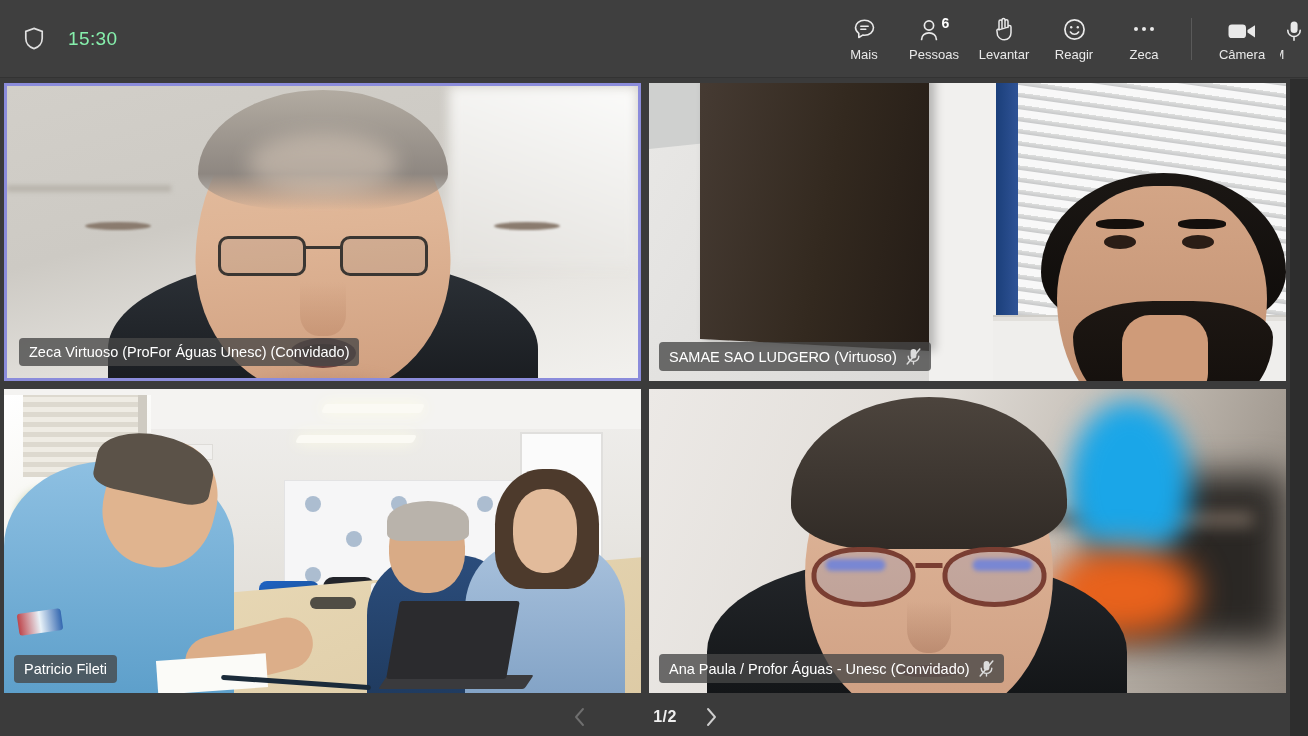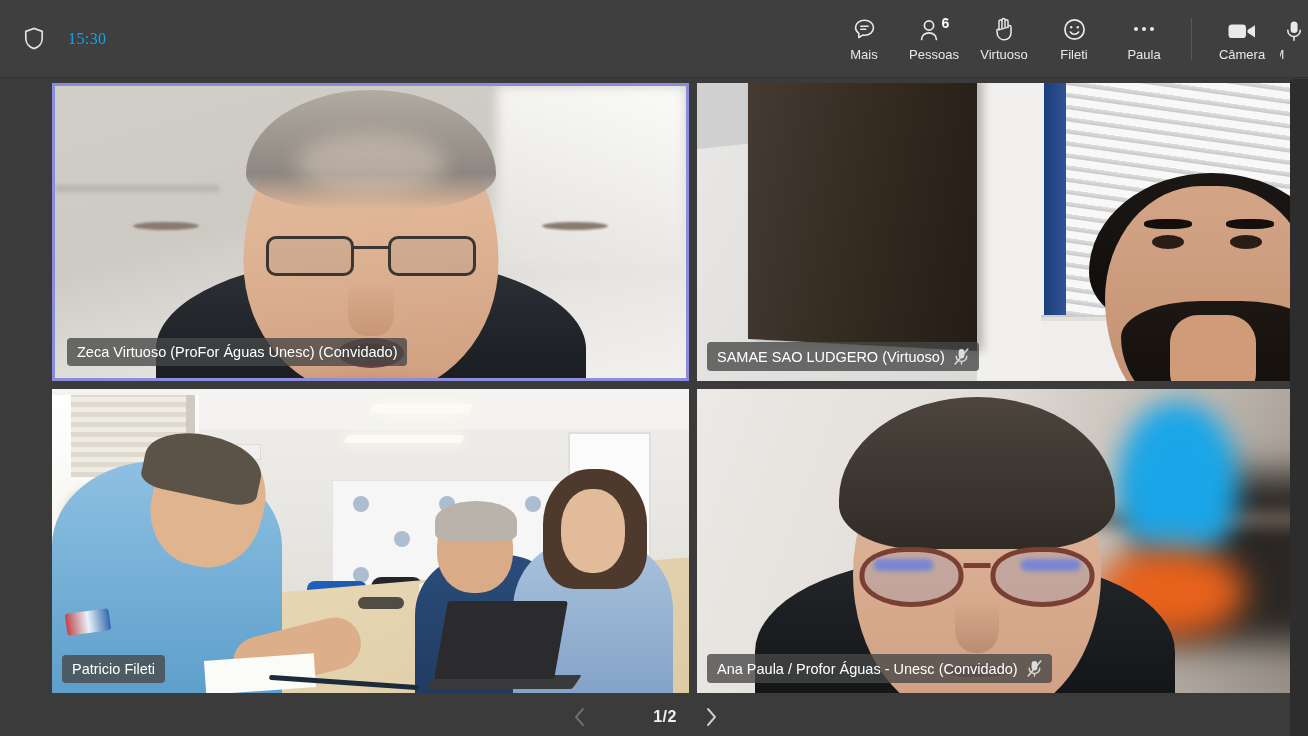"15:30" .clock { color: #0ea5e9 -> #86efac; font-family: Liberation Serif, serif -> none; font-size: 16px -> 19px }
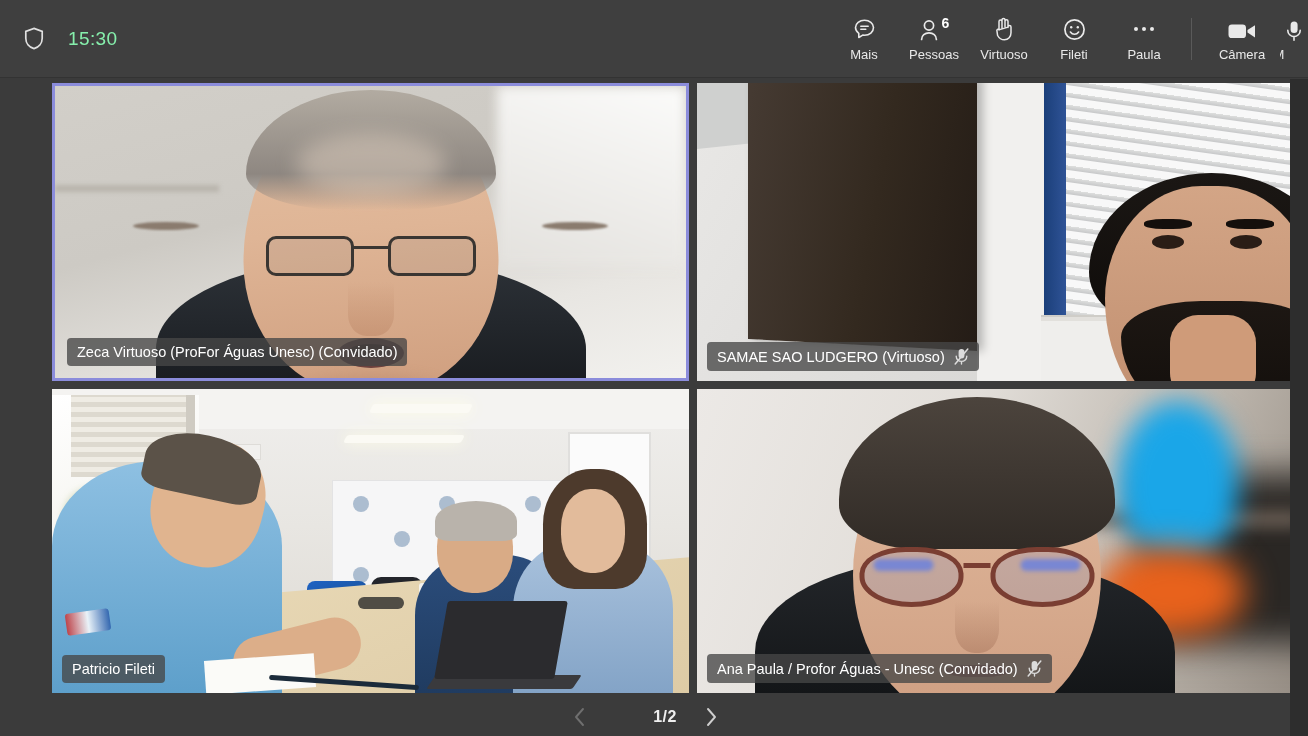"Virtuoso" span.tlabel { text: Virtuoso -> Levantar }
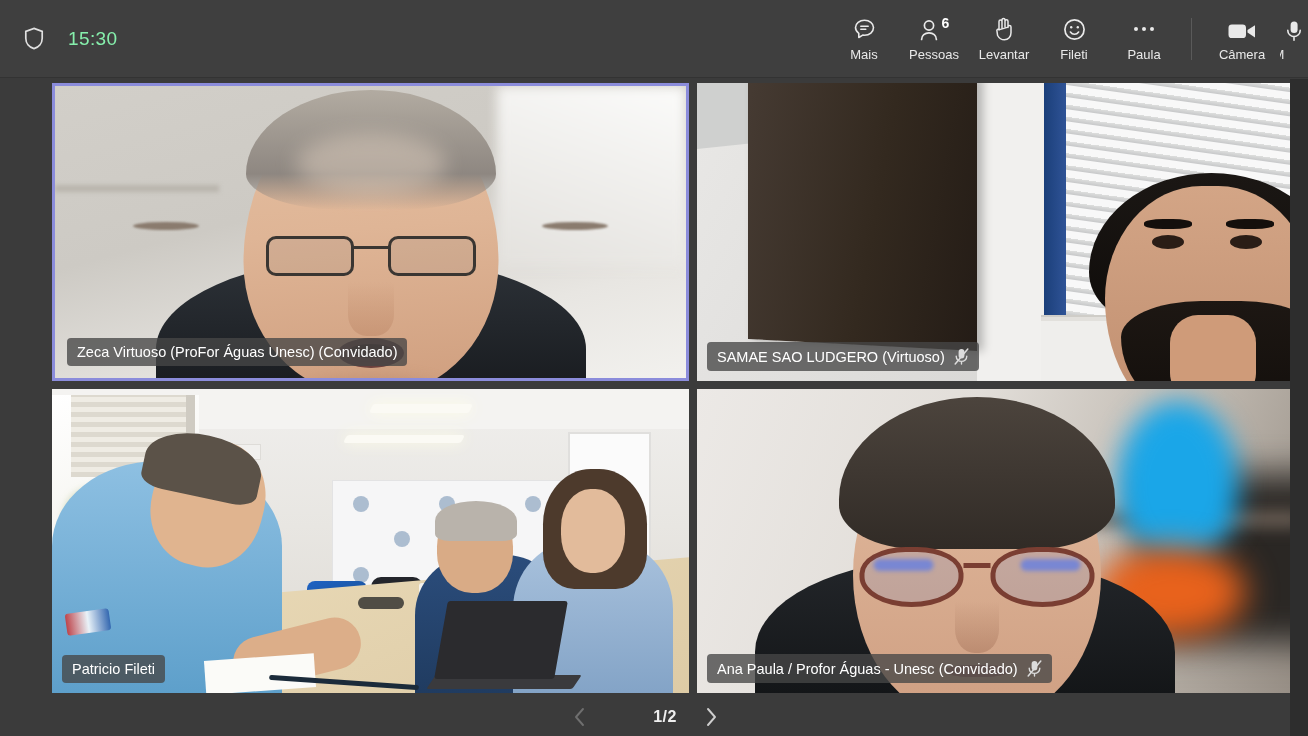"Fileti" span.tlabel { text: Fileti -> Reagir }
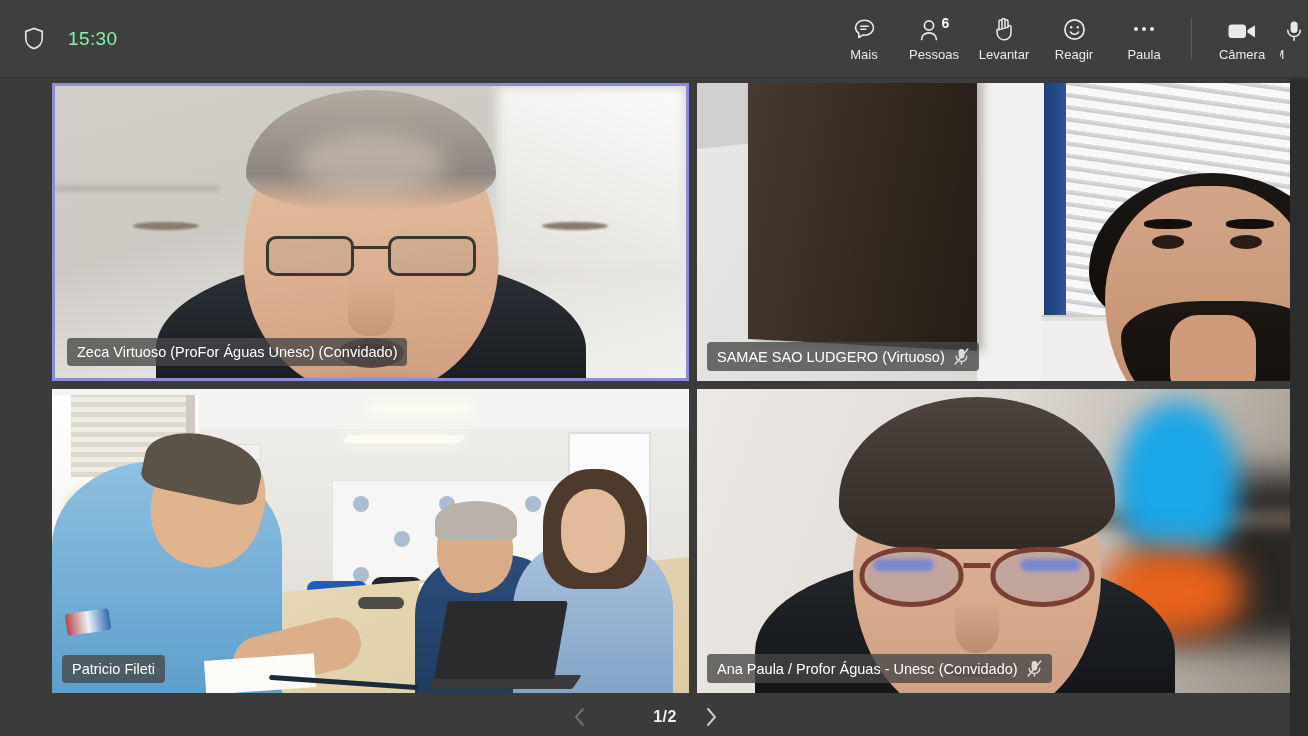"Paula" span.tlabel { text: Paula -> Zeca }
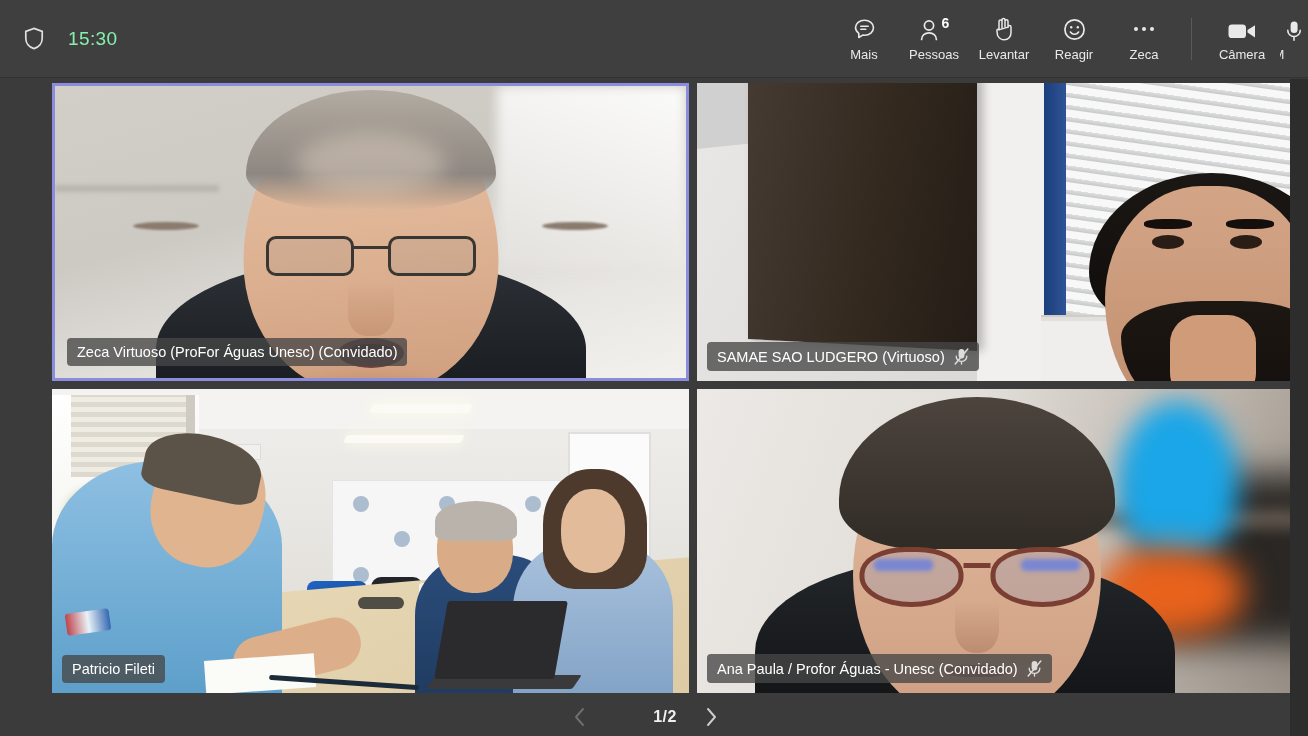"Zeca Virtuoso (ProFor Águas Unesc)" .grid { padding-left: 48px -> none }
